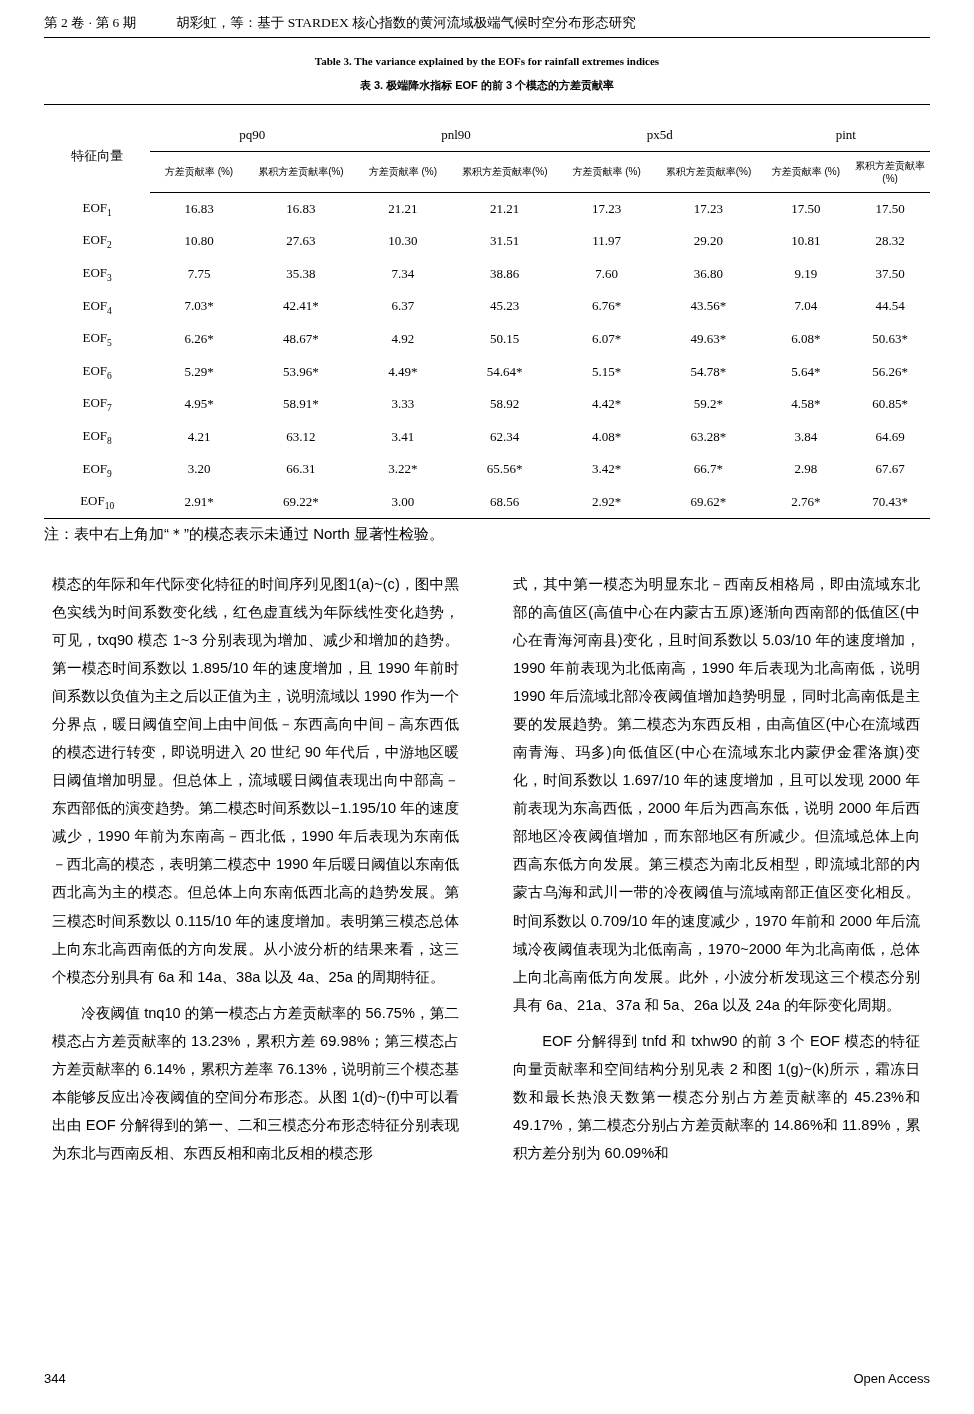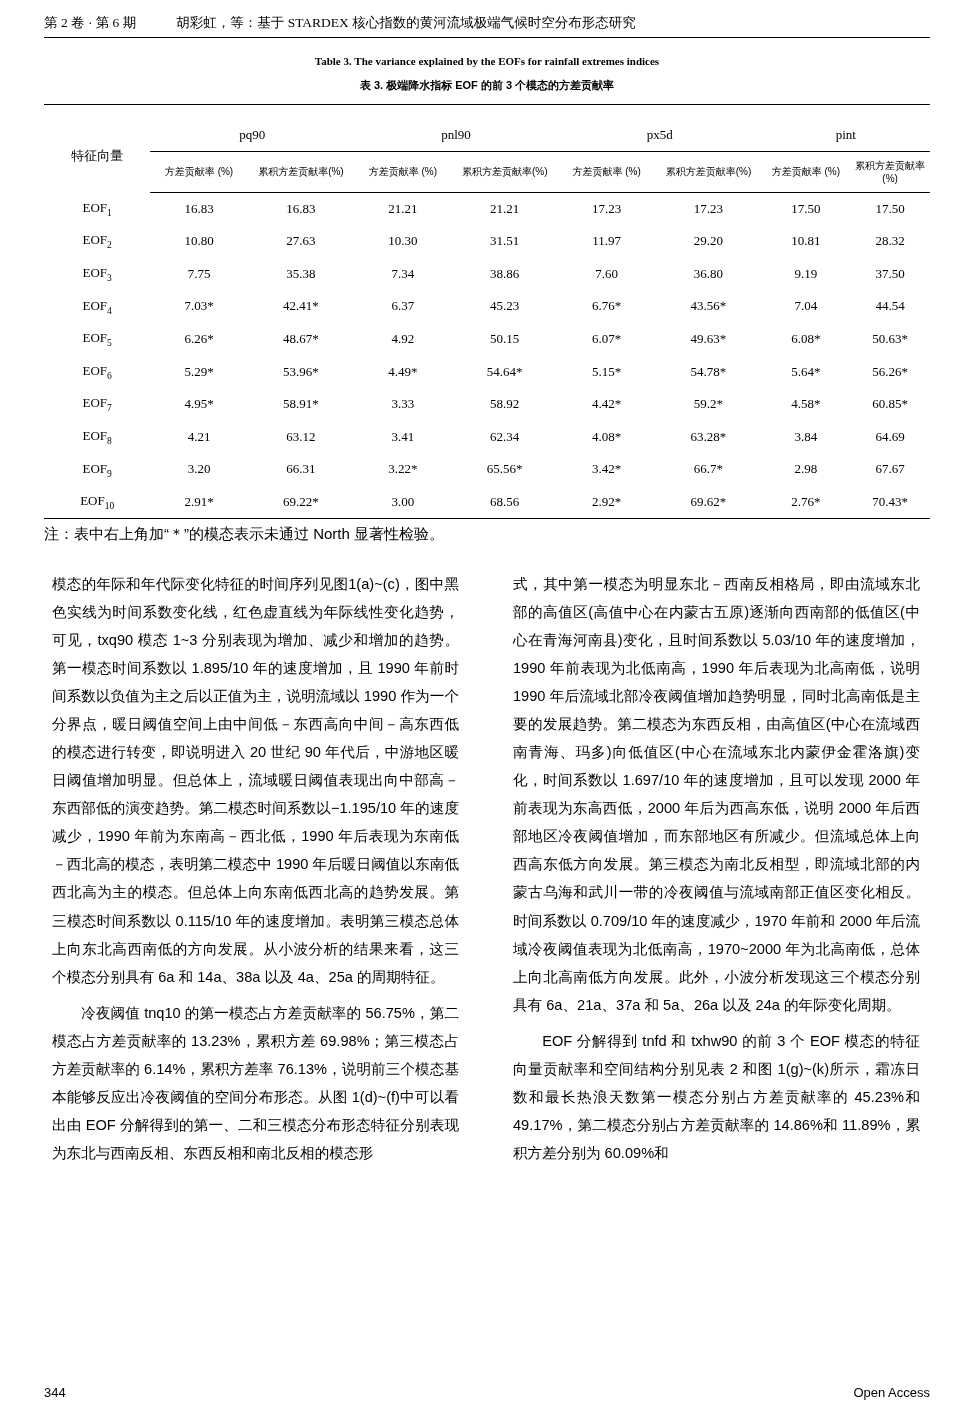"344" .footer { bottom: 14px -> 28px }
